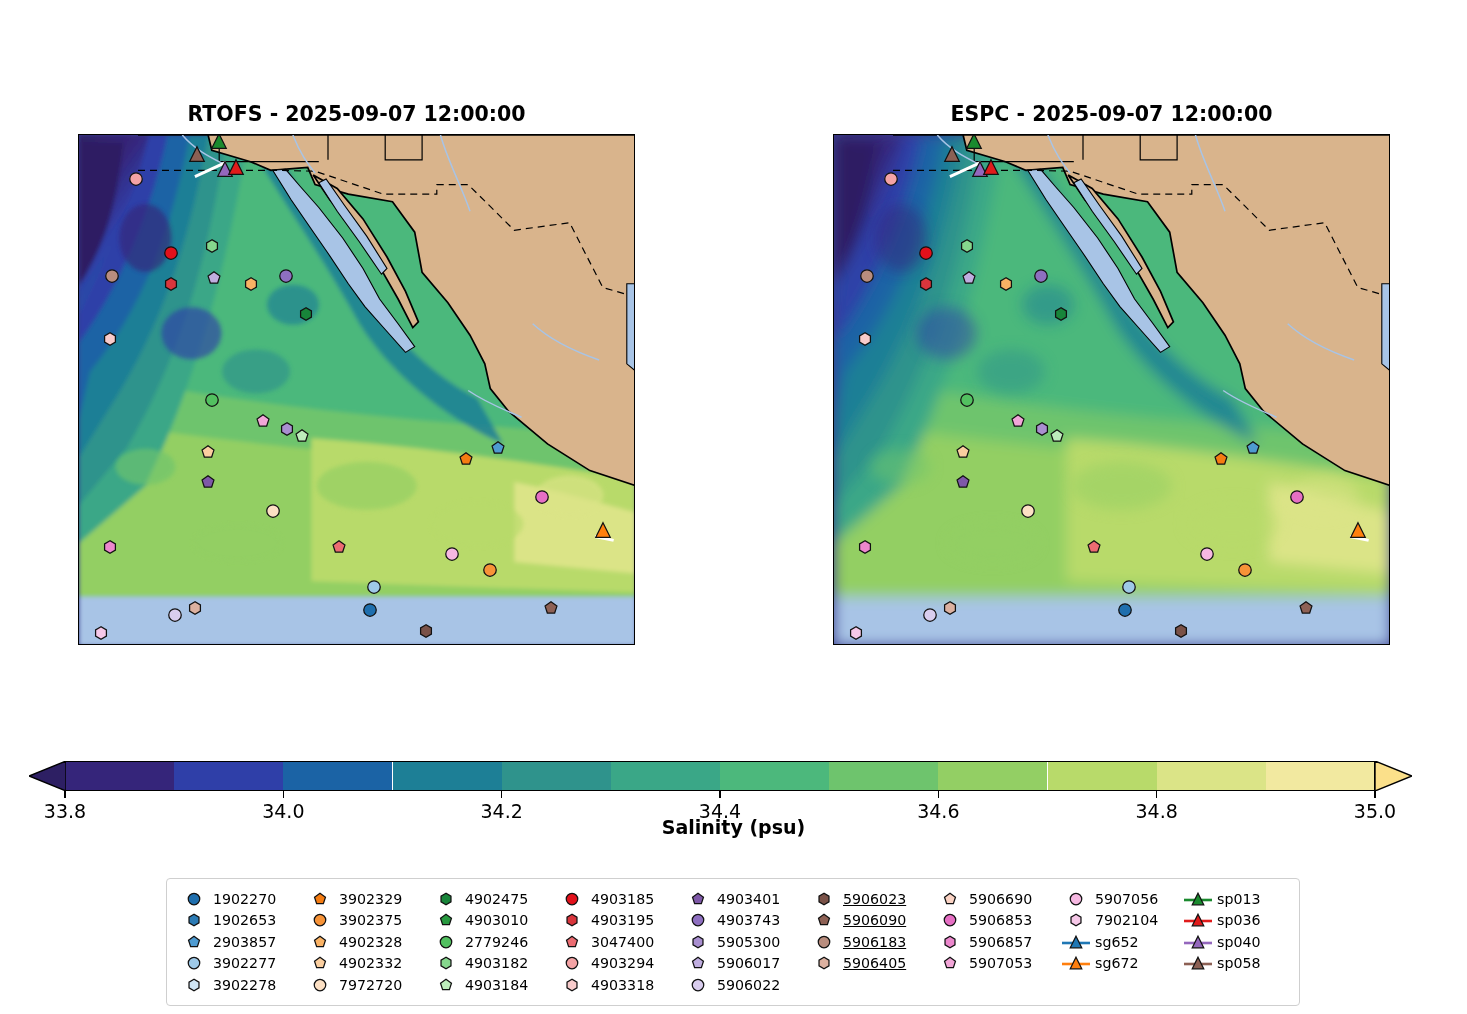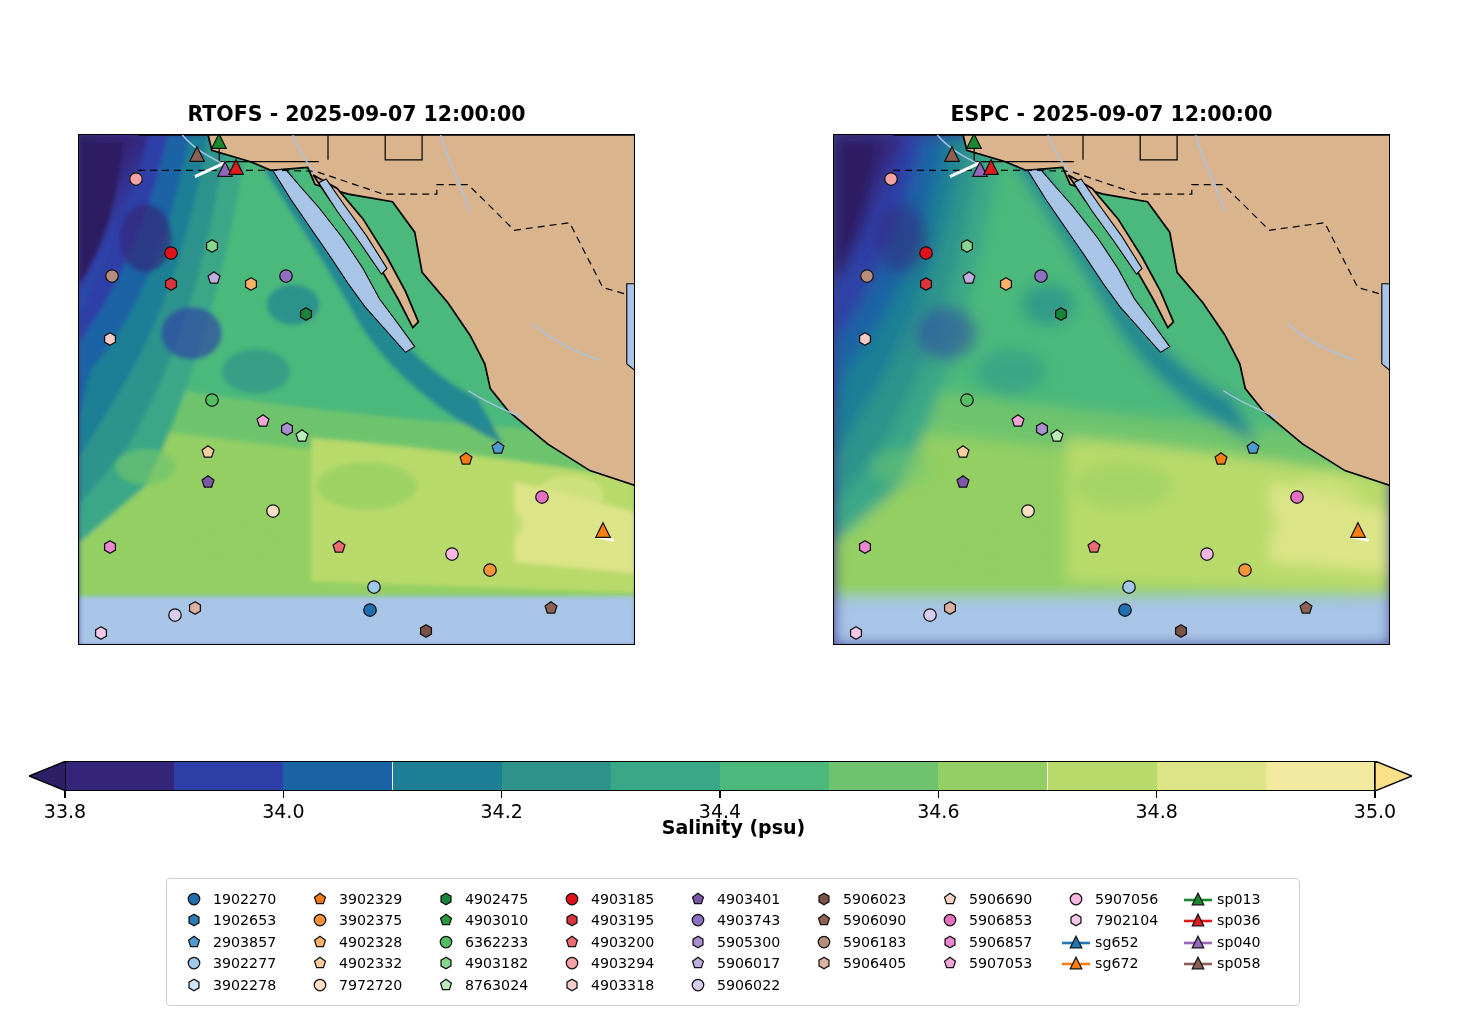"5906023" div.legcol { text-decoration: none -> underline }
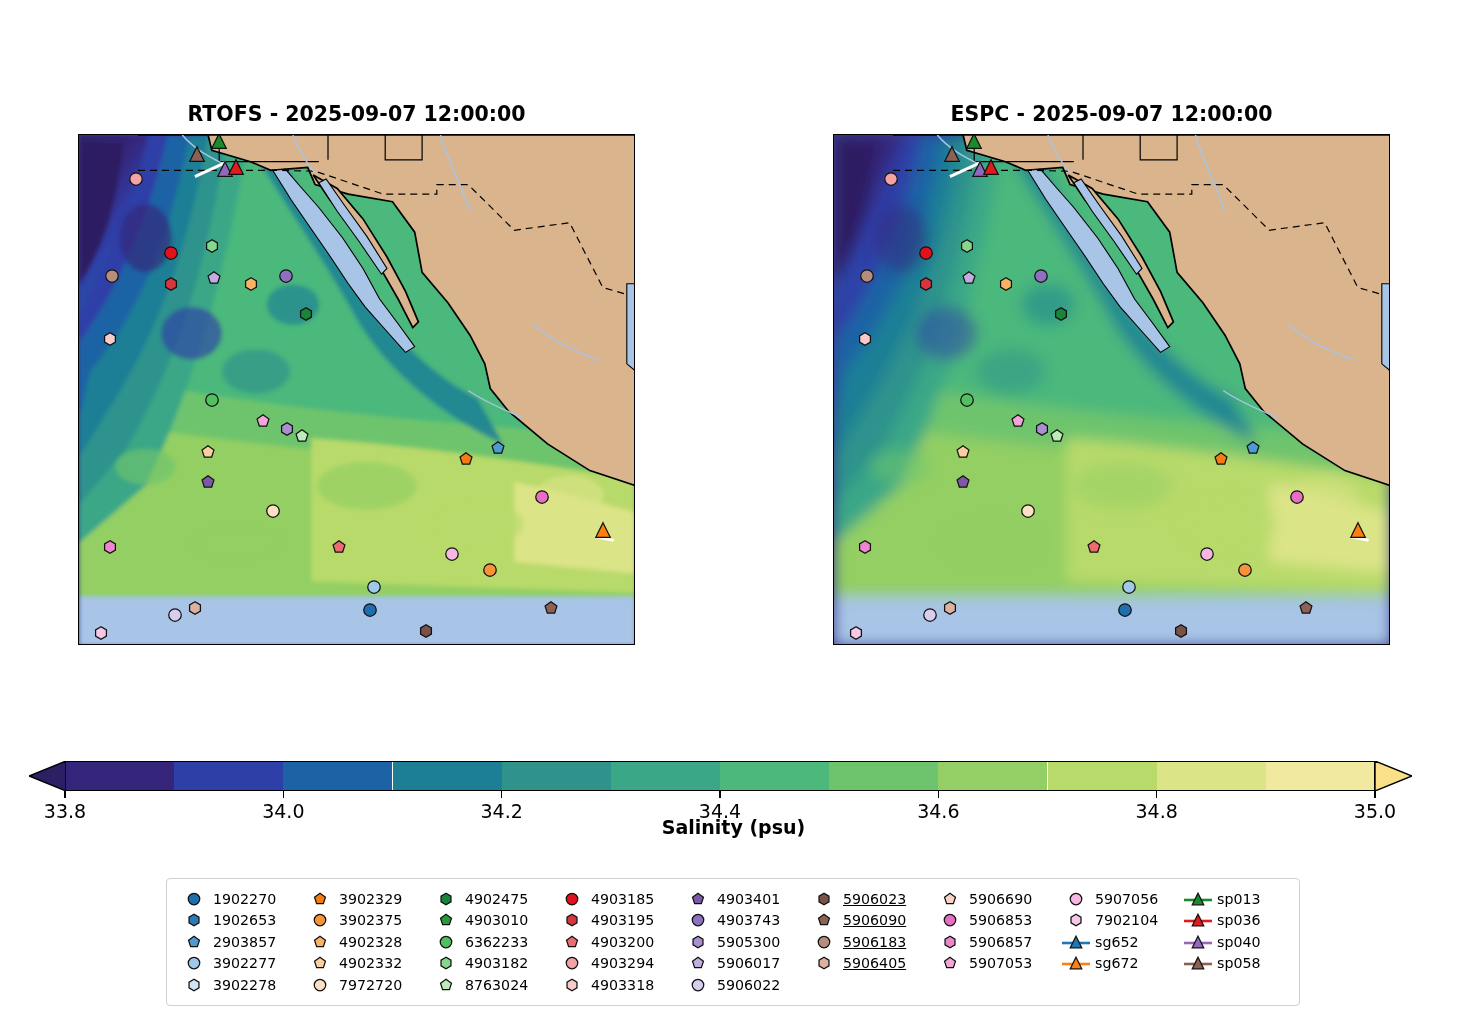"6362233" span.leglab { text: 6362233 -> 2779246 }
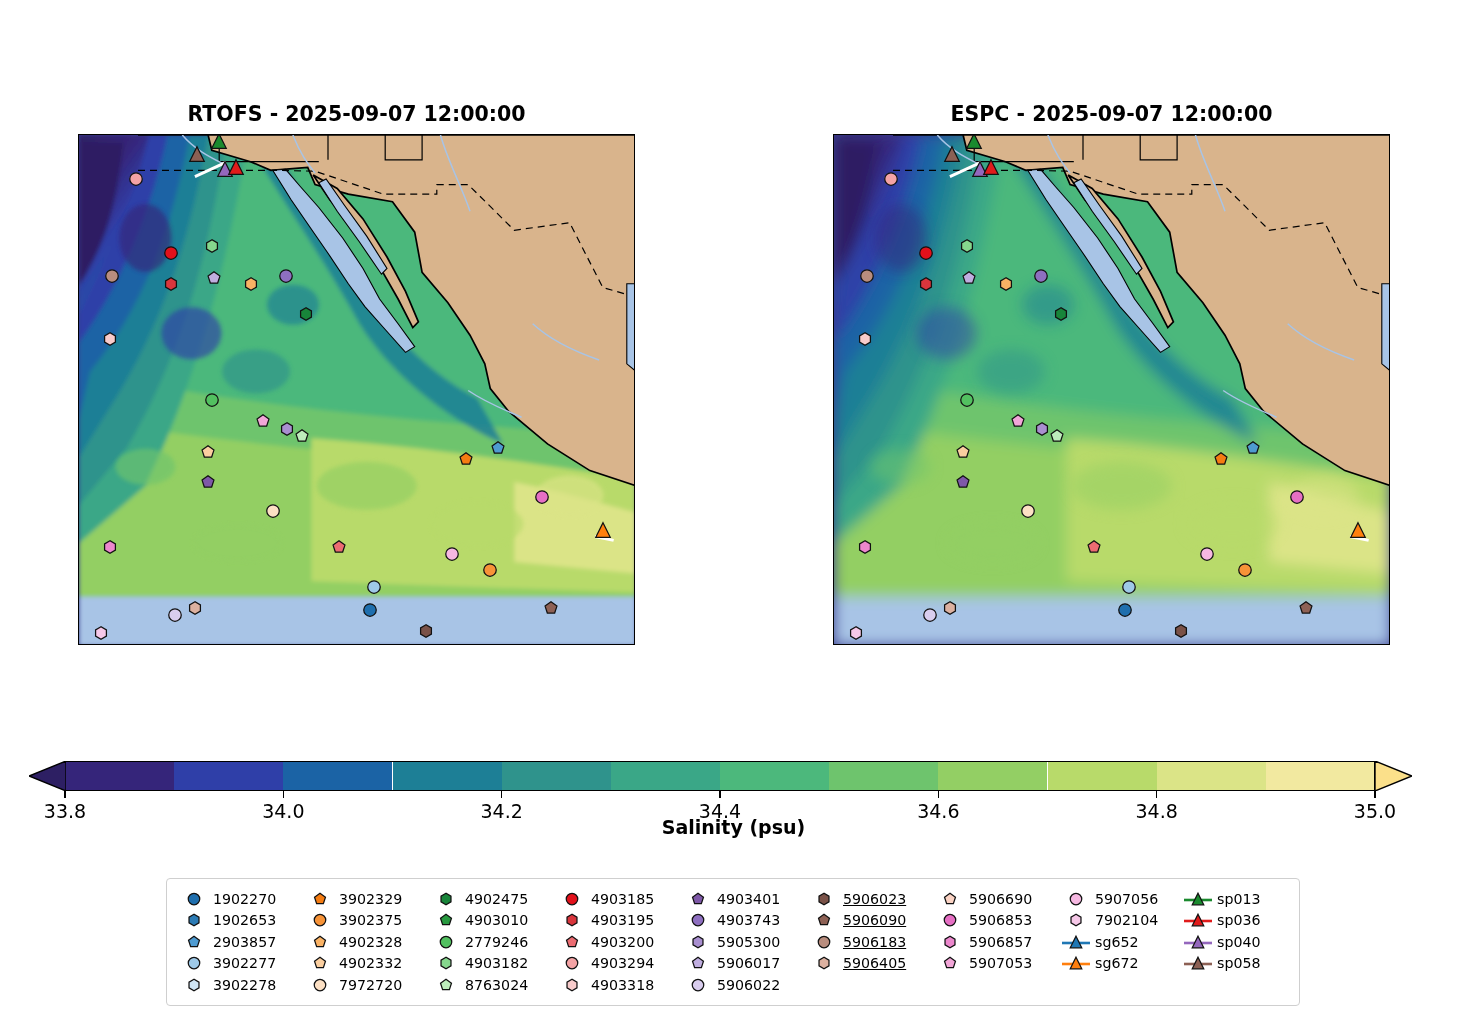"4903200" span.leglab { text: 4903200 -> 3047400 }
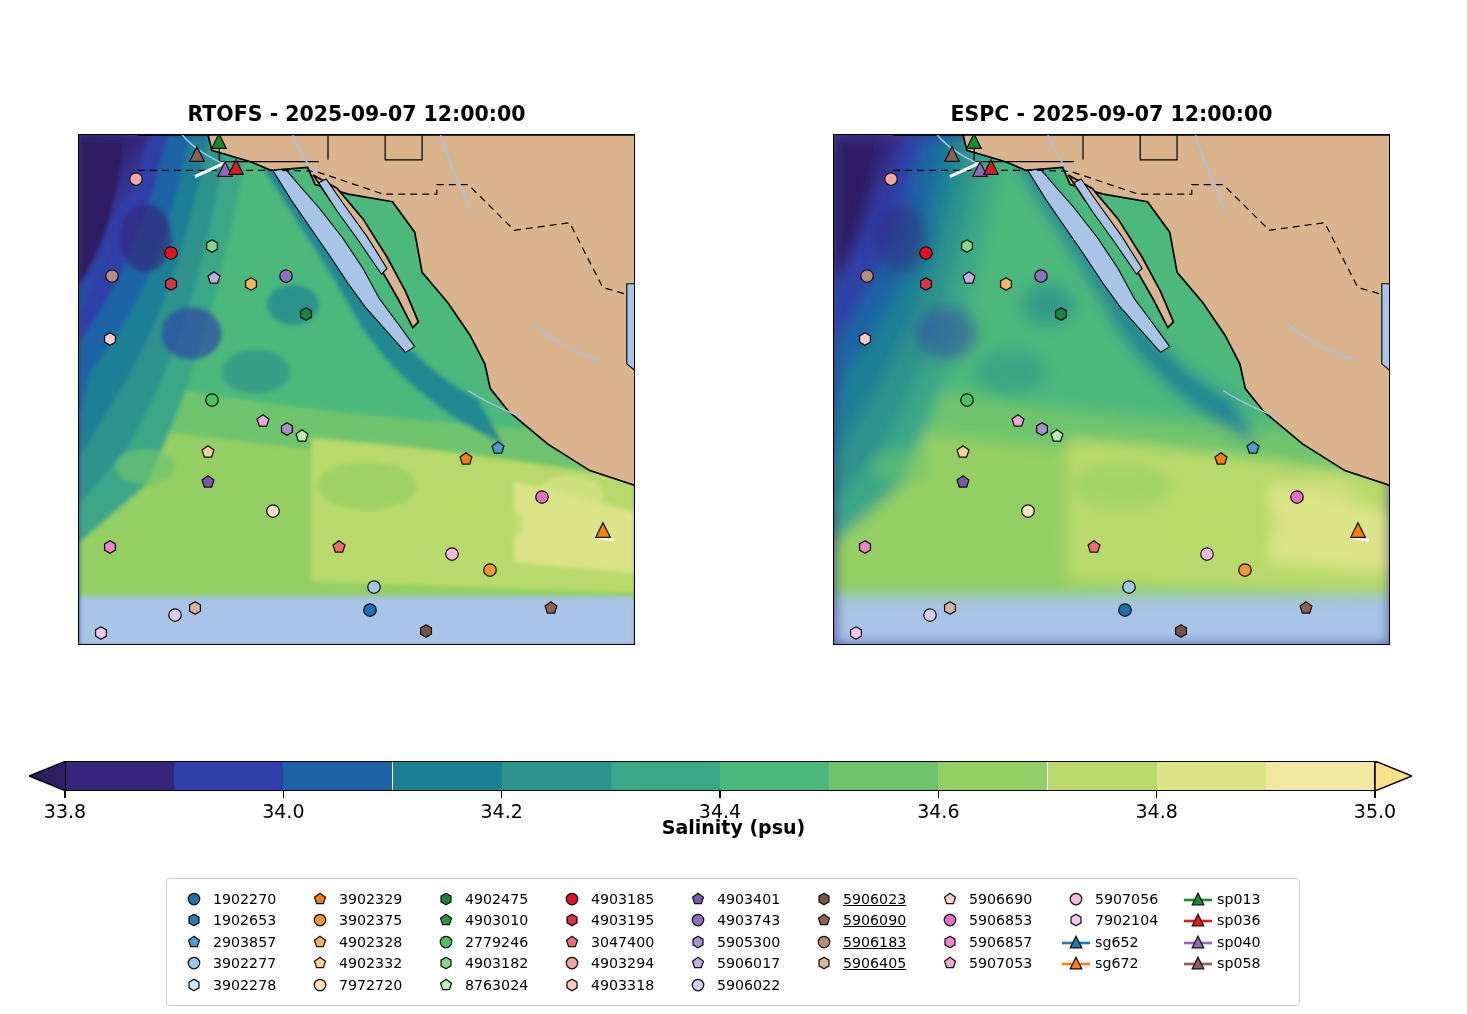"8763024" span.leglab { text: 8763024 -> 4903184 }
